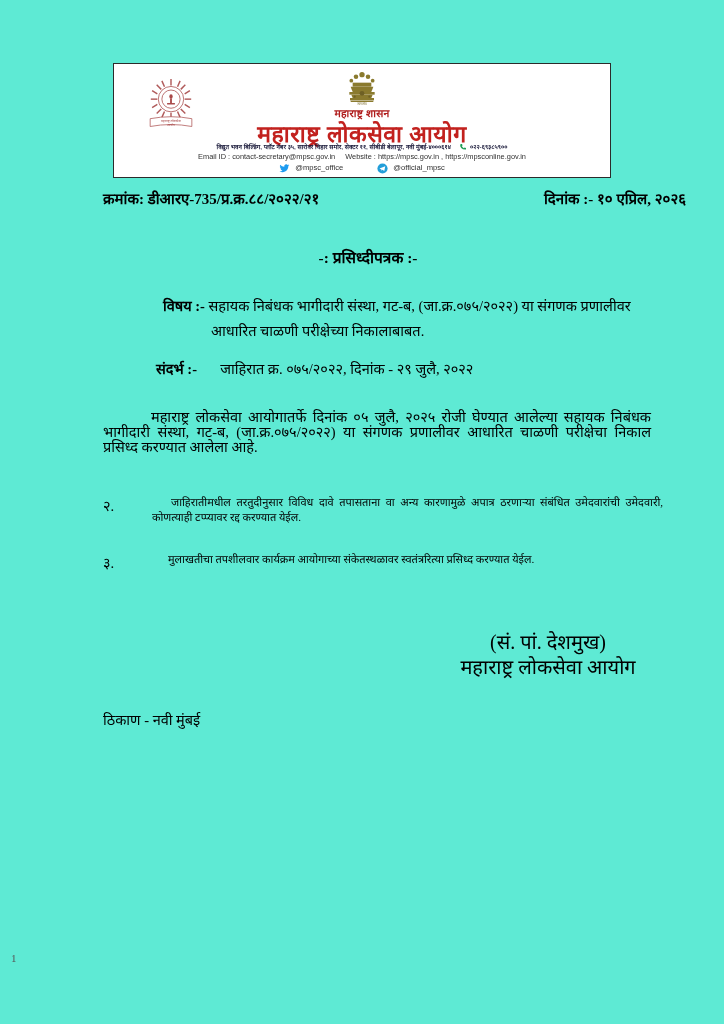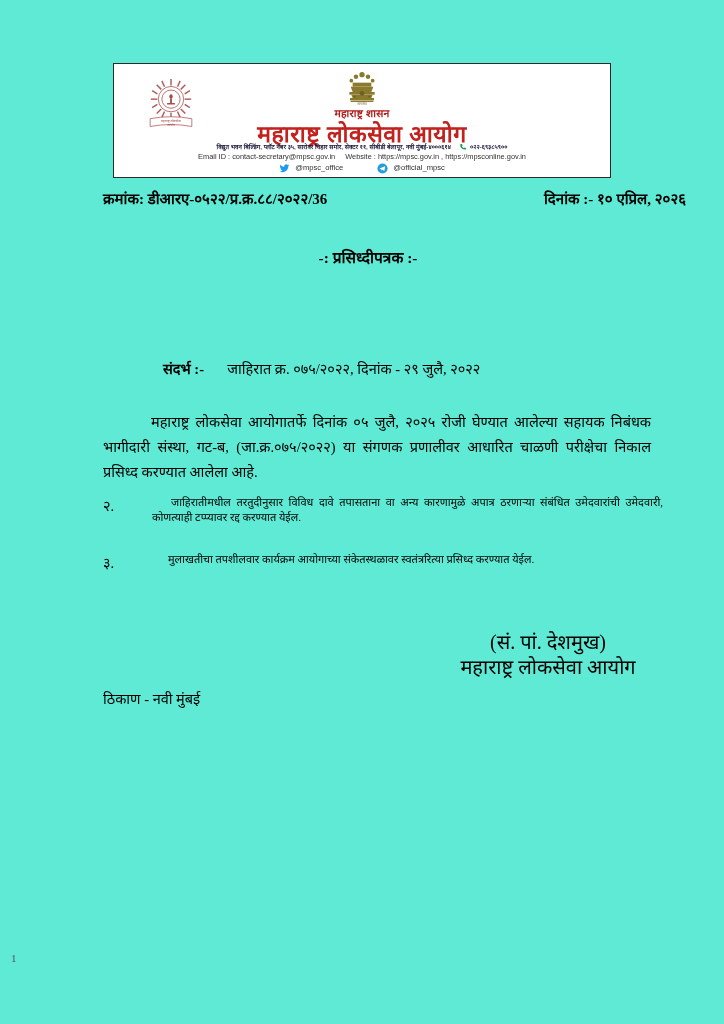"क्रमांक: डीआरए-०५२२/प्र.क्र.८८/२०२२/36" div.ref-line { text: डीआरए-०५२२/प्र.क्र.८८/२०२२/36 -> डीआरए-735/प्र.क्र.८८/२०२२/२१ }
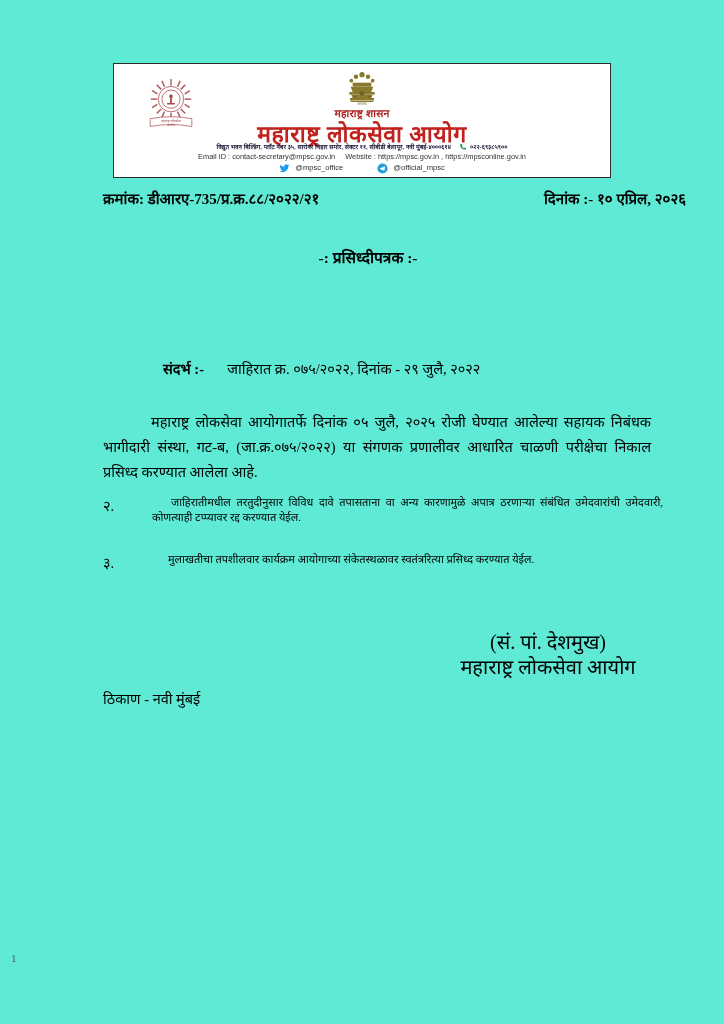"विषय :- सहायक निबंधक भागीदारी" div.subject-block { html: none -> <div> <span>विषय :-</span> <span>सहायक निबंधक भागीदारी संस्था, गट-ब, (जा.क्र.०७५/२०२२) या संगणक प्रणालीवर</span> <span>आधारित चाळणी परीक्षेच्या निकालाबाबत.</span> </div> }
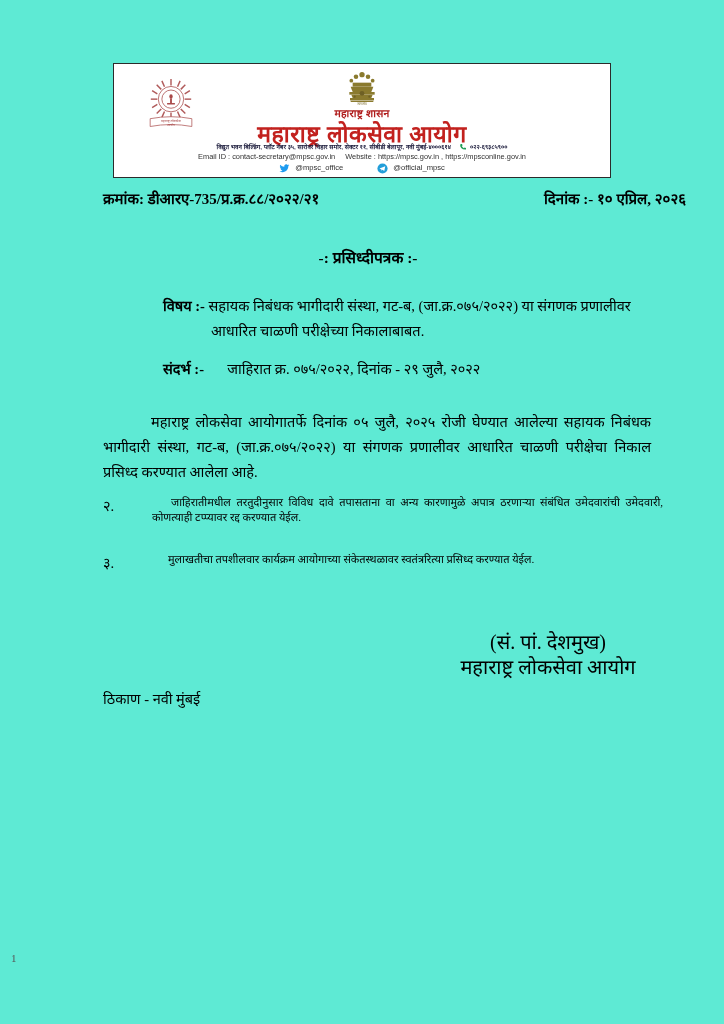"संदर्भ :- जाहिरात क्र. ०७५/२०२२," .reference-block { left: 163px -> 156px }
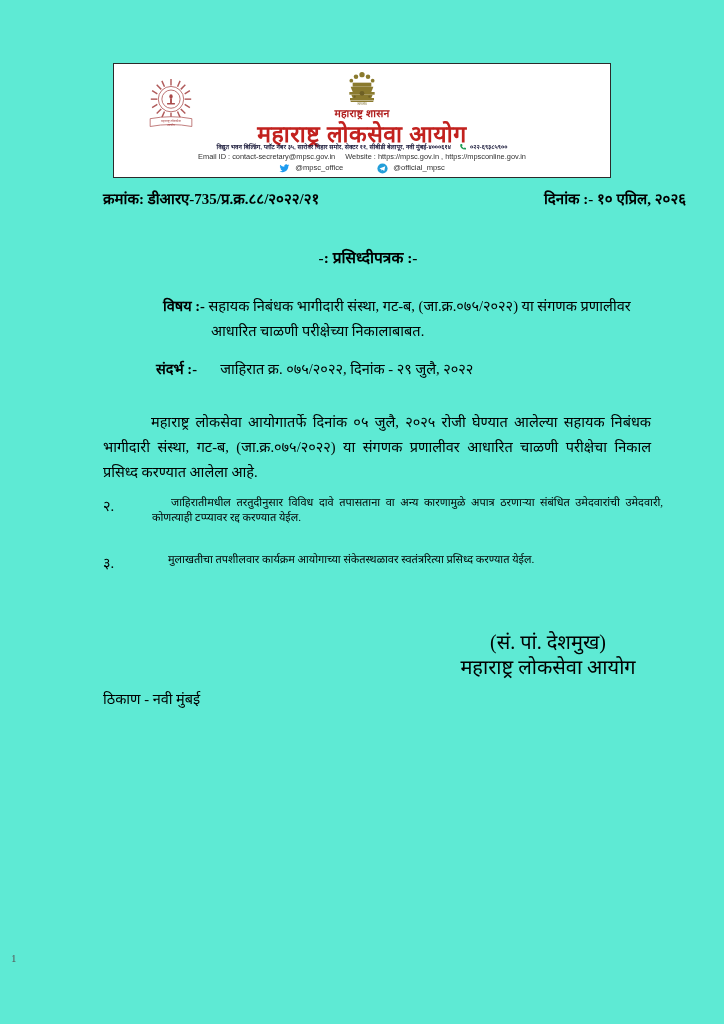"महाराष्ट्र लोकसेवा आयोगातर्फे दिनांक ०५" .para1 { line-height: 25px -> 15px }
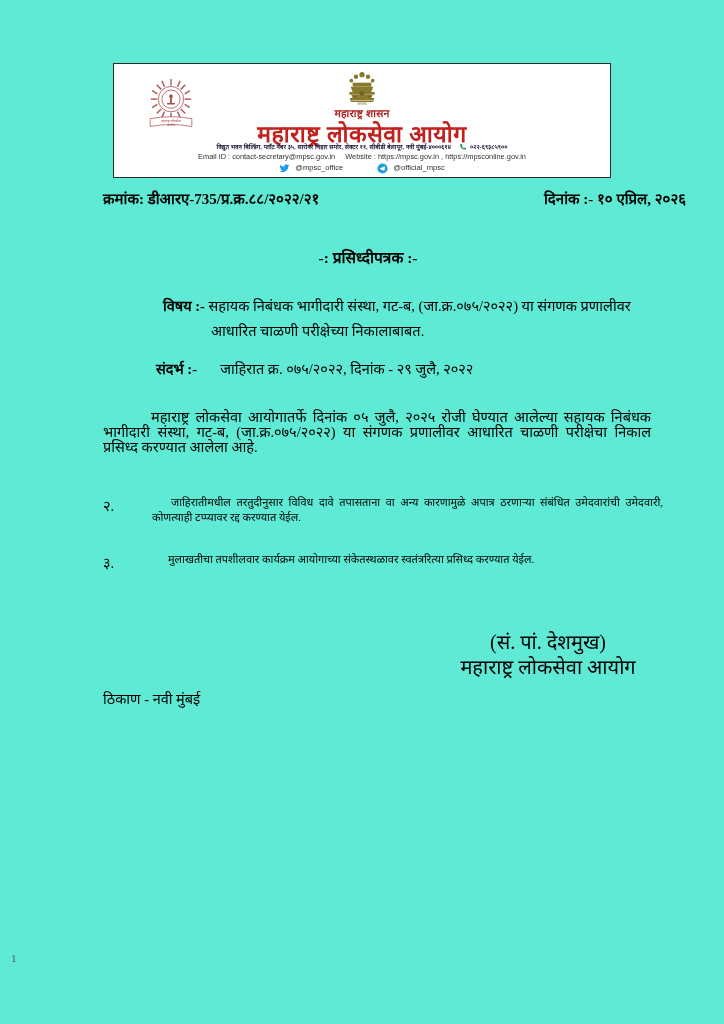"ठिकाण - नवी मुंबई" .place-line { top: 688px -> 709px }
